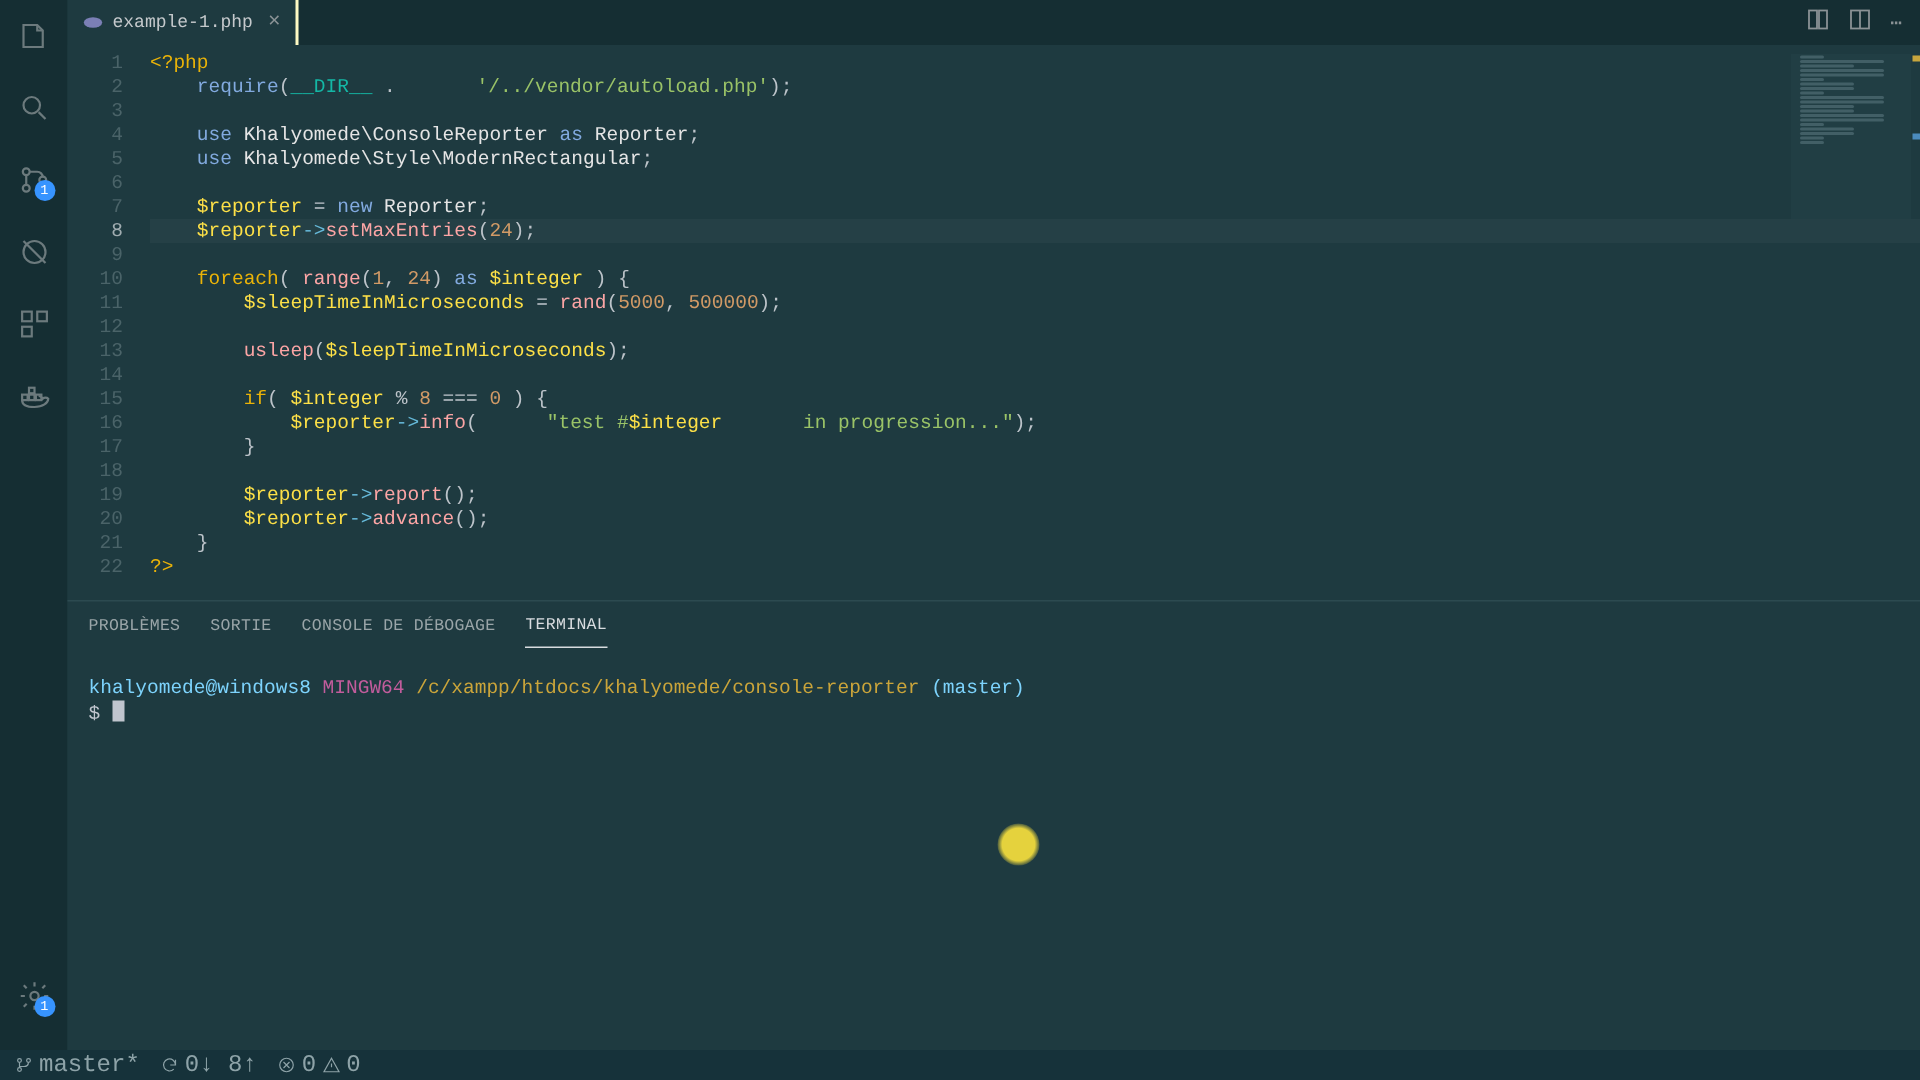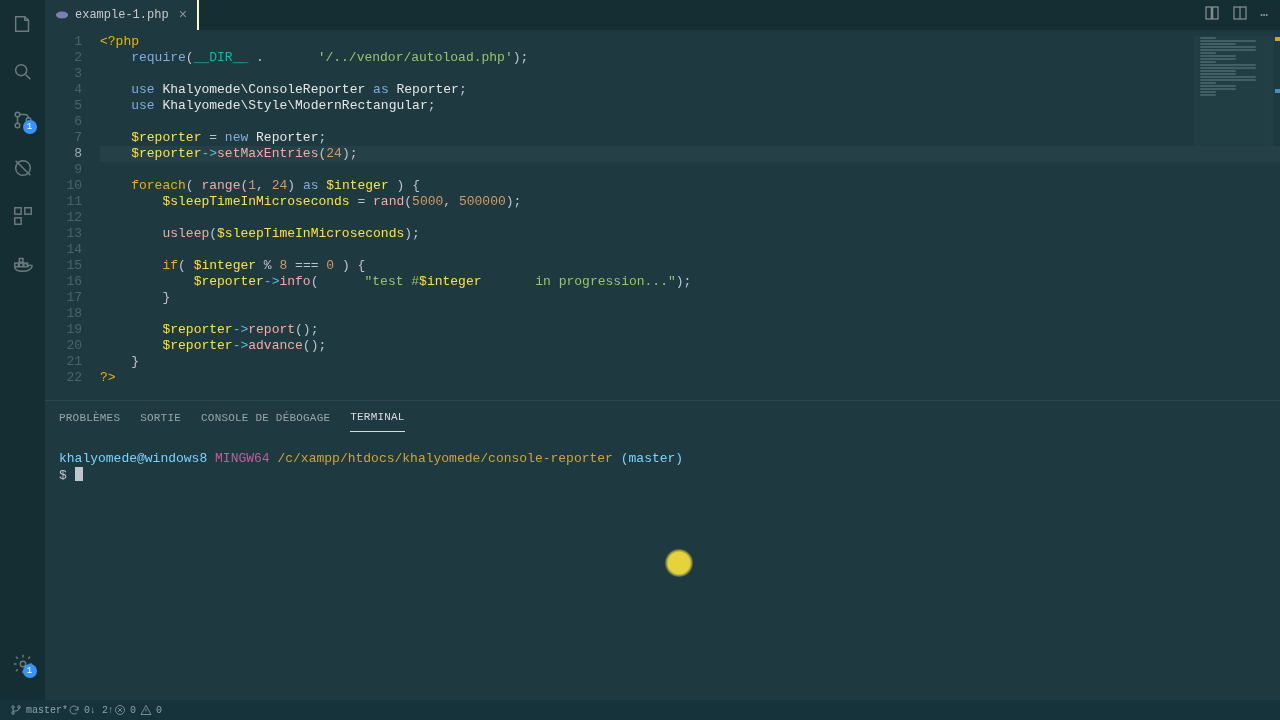"master*" .status-bar { font-size: 10px -> 16px; gap: 0 -> 14px }
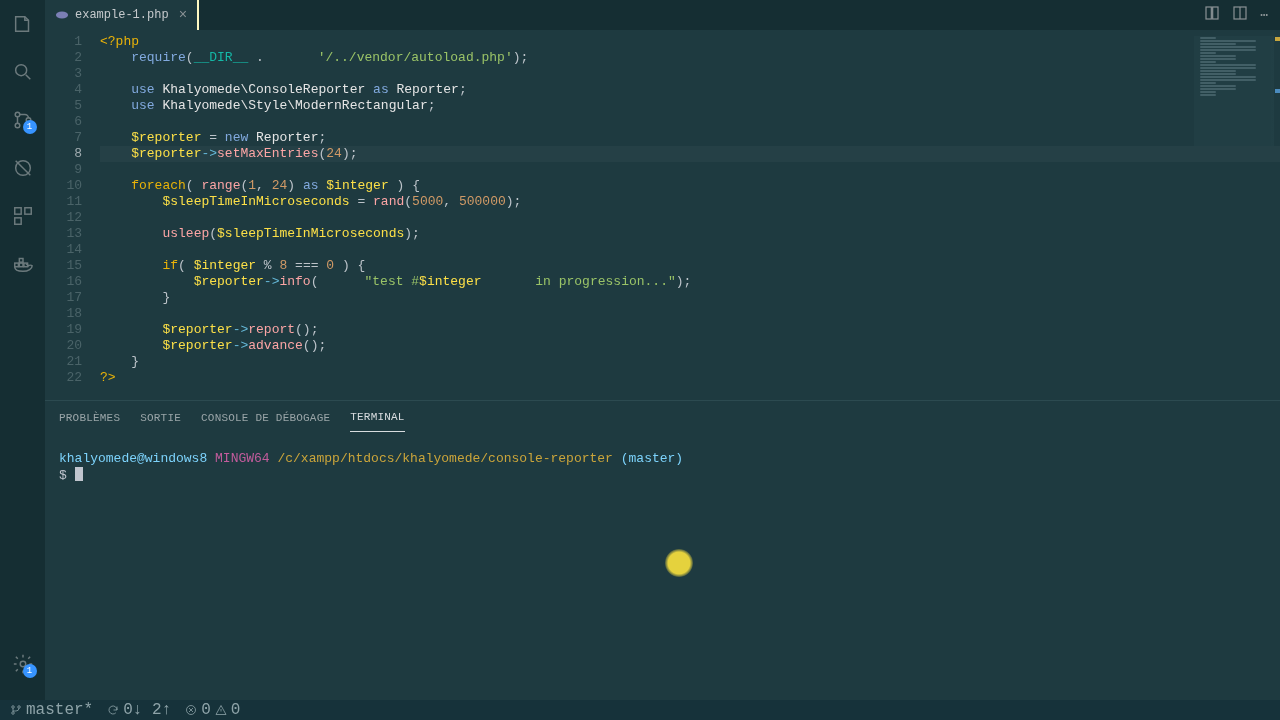"0↓ 2↑" span { text: 2 -> 8 }
